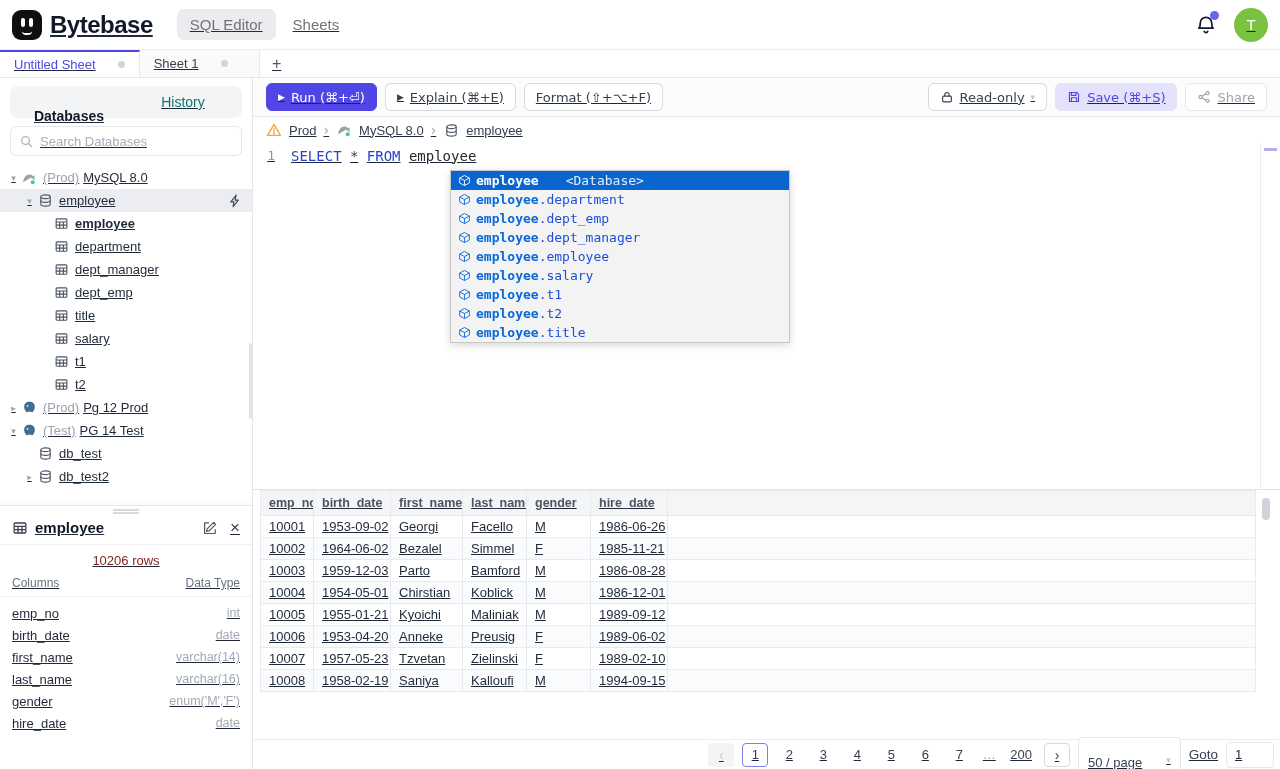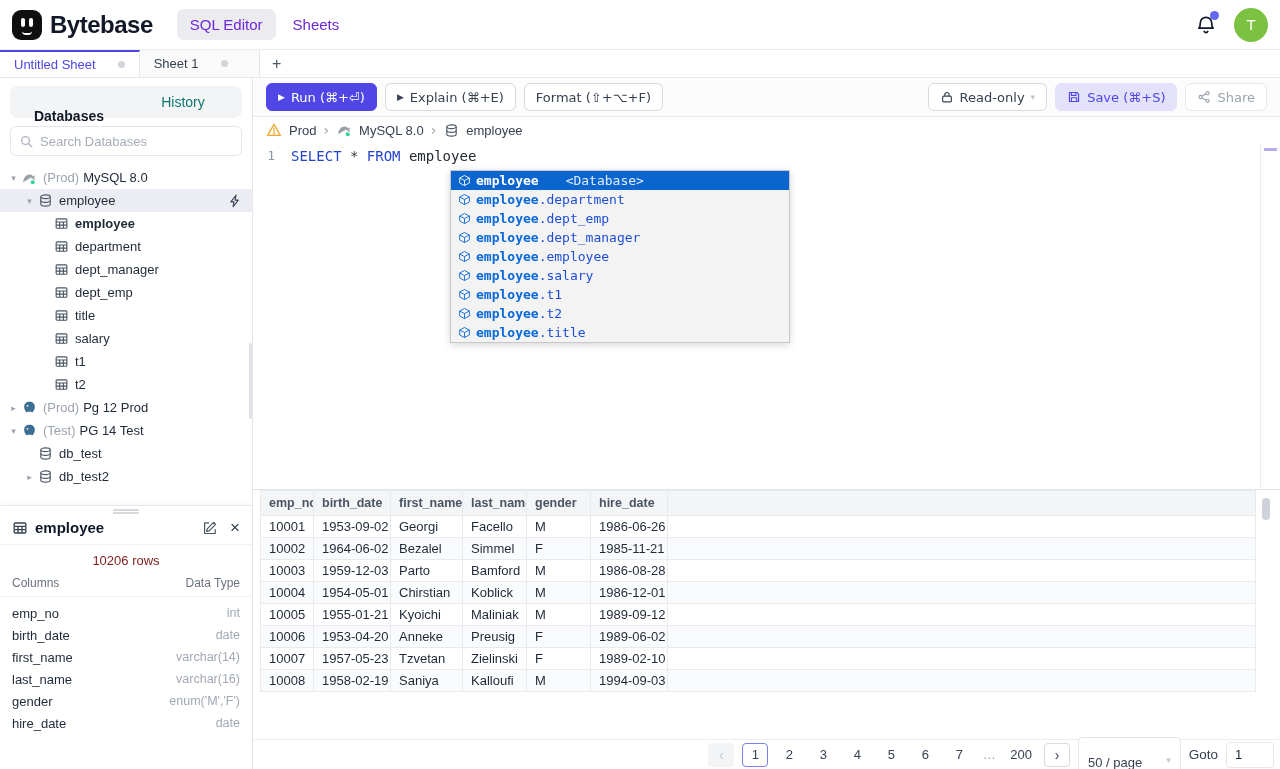"Bytebase" .app { text-decoration: none -> underline }
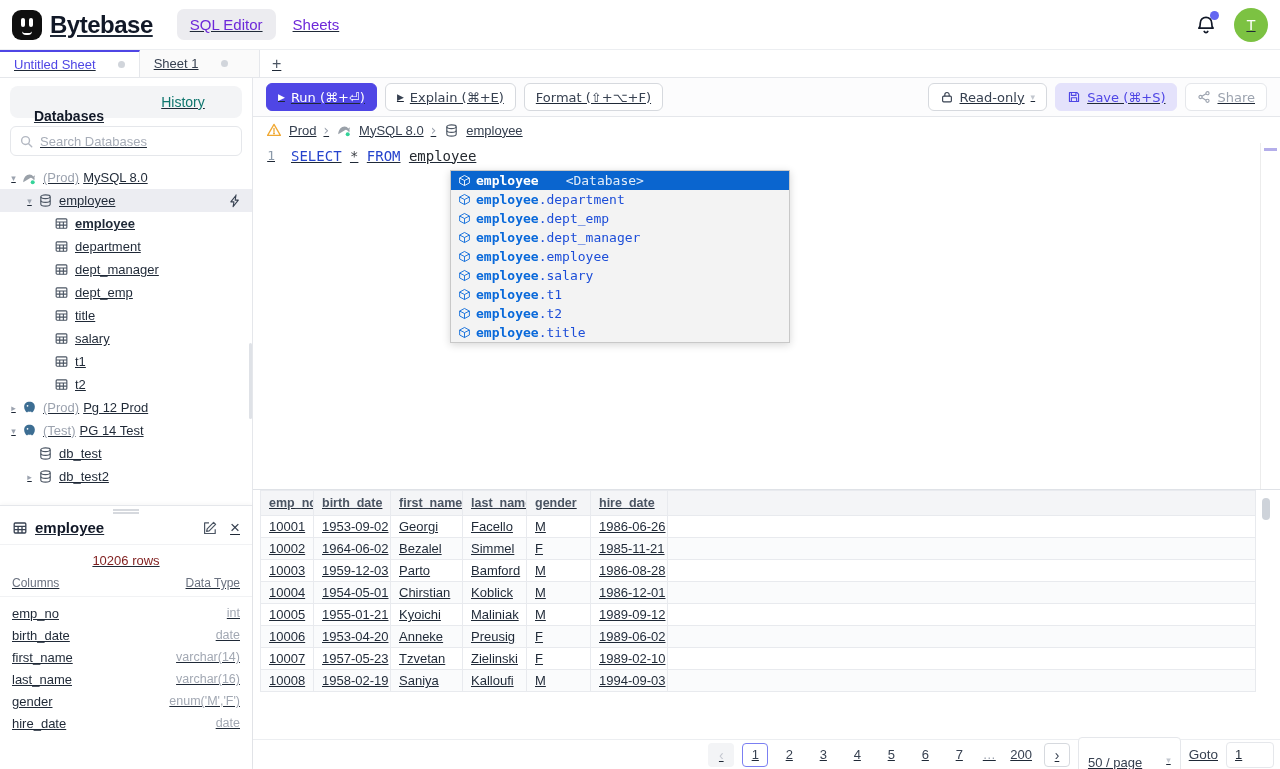"SQL Editor" .nav-item { color: #6d28d9 -> #737373 }
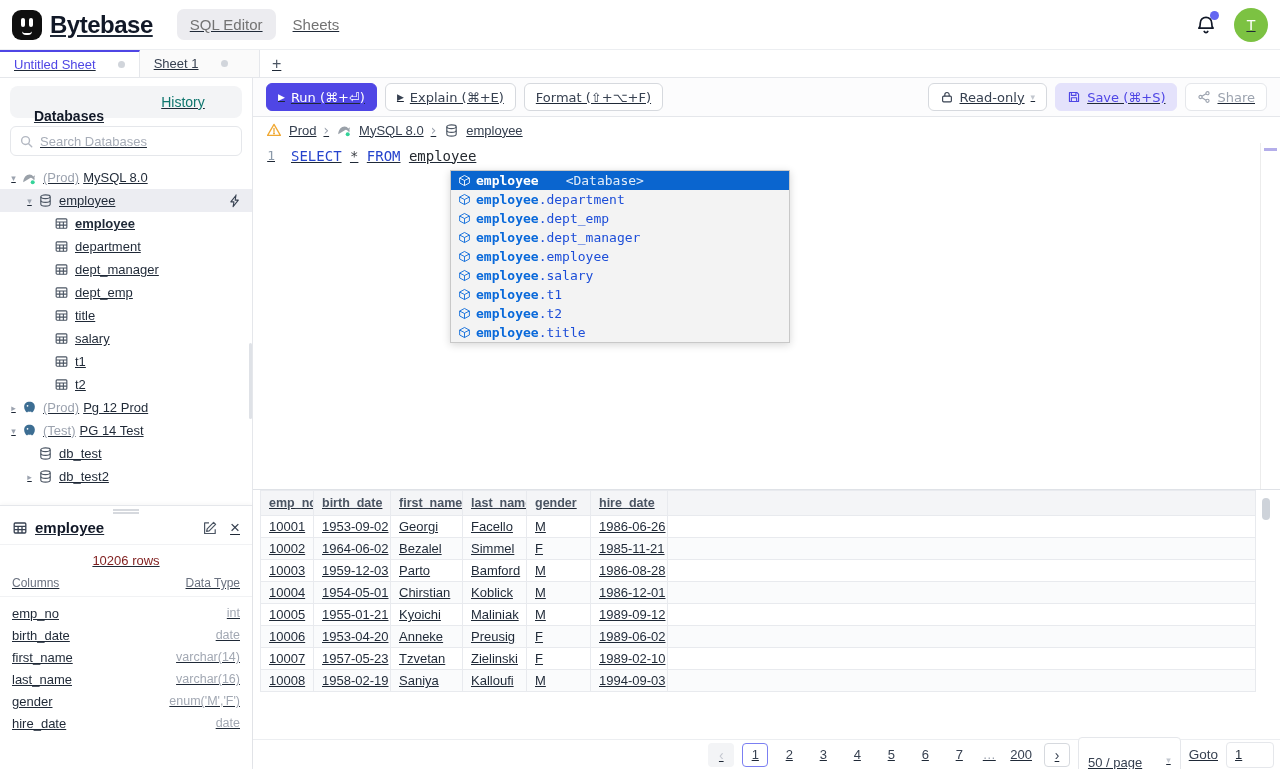"1994-09-03" td { text: 1994-09-03 -> 1994-09-15 }
